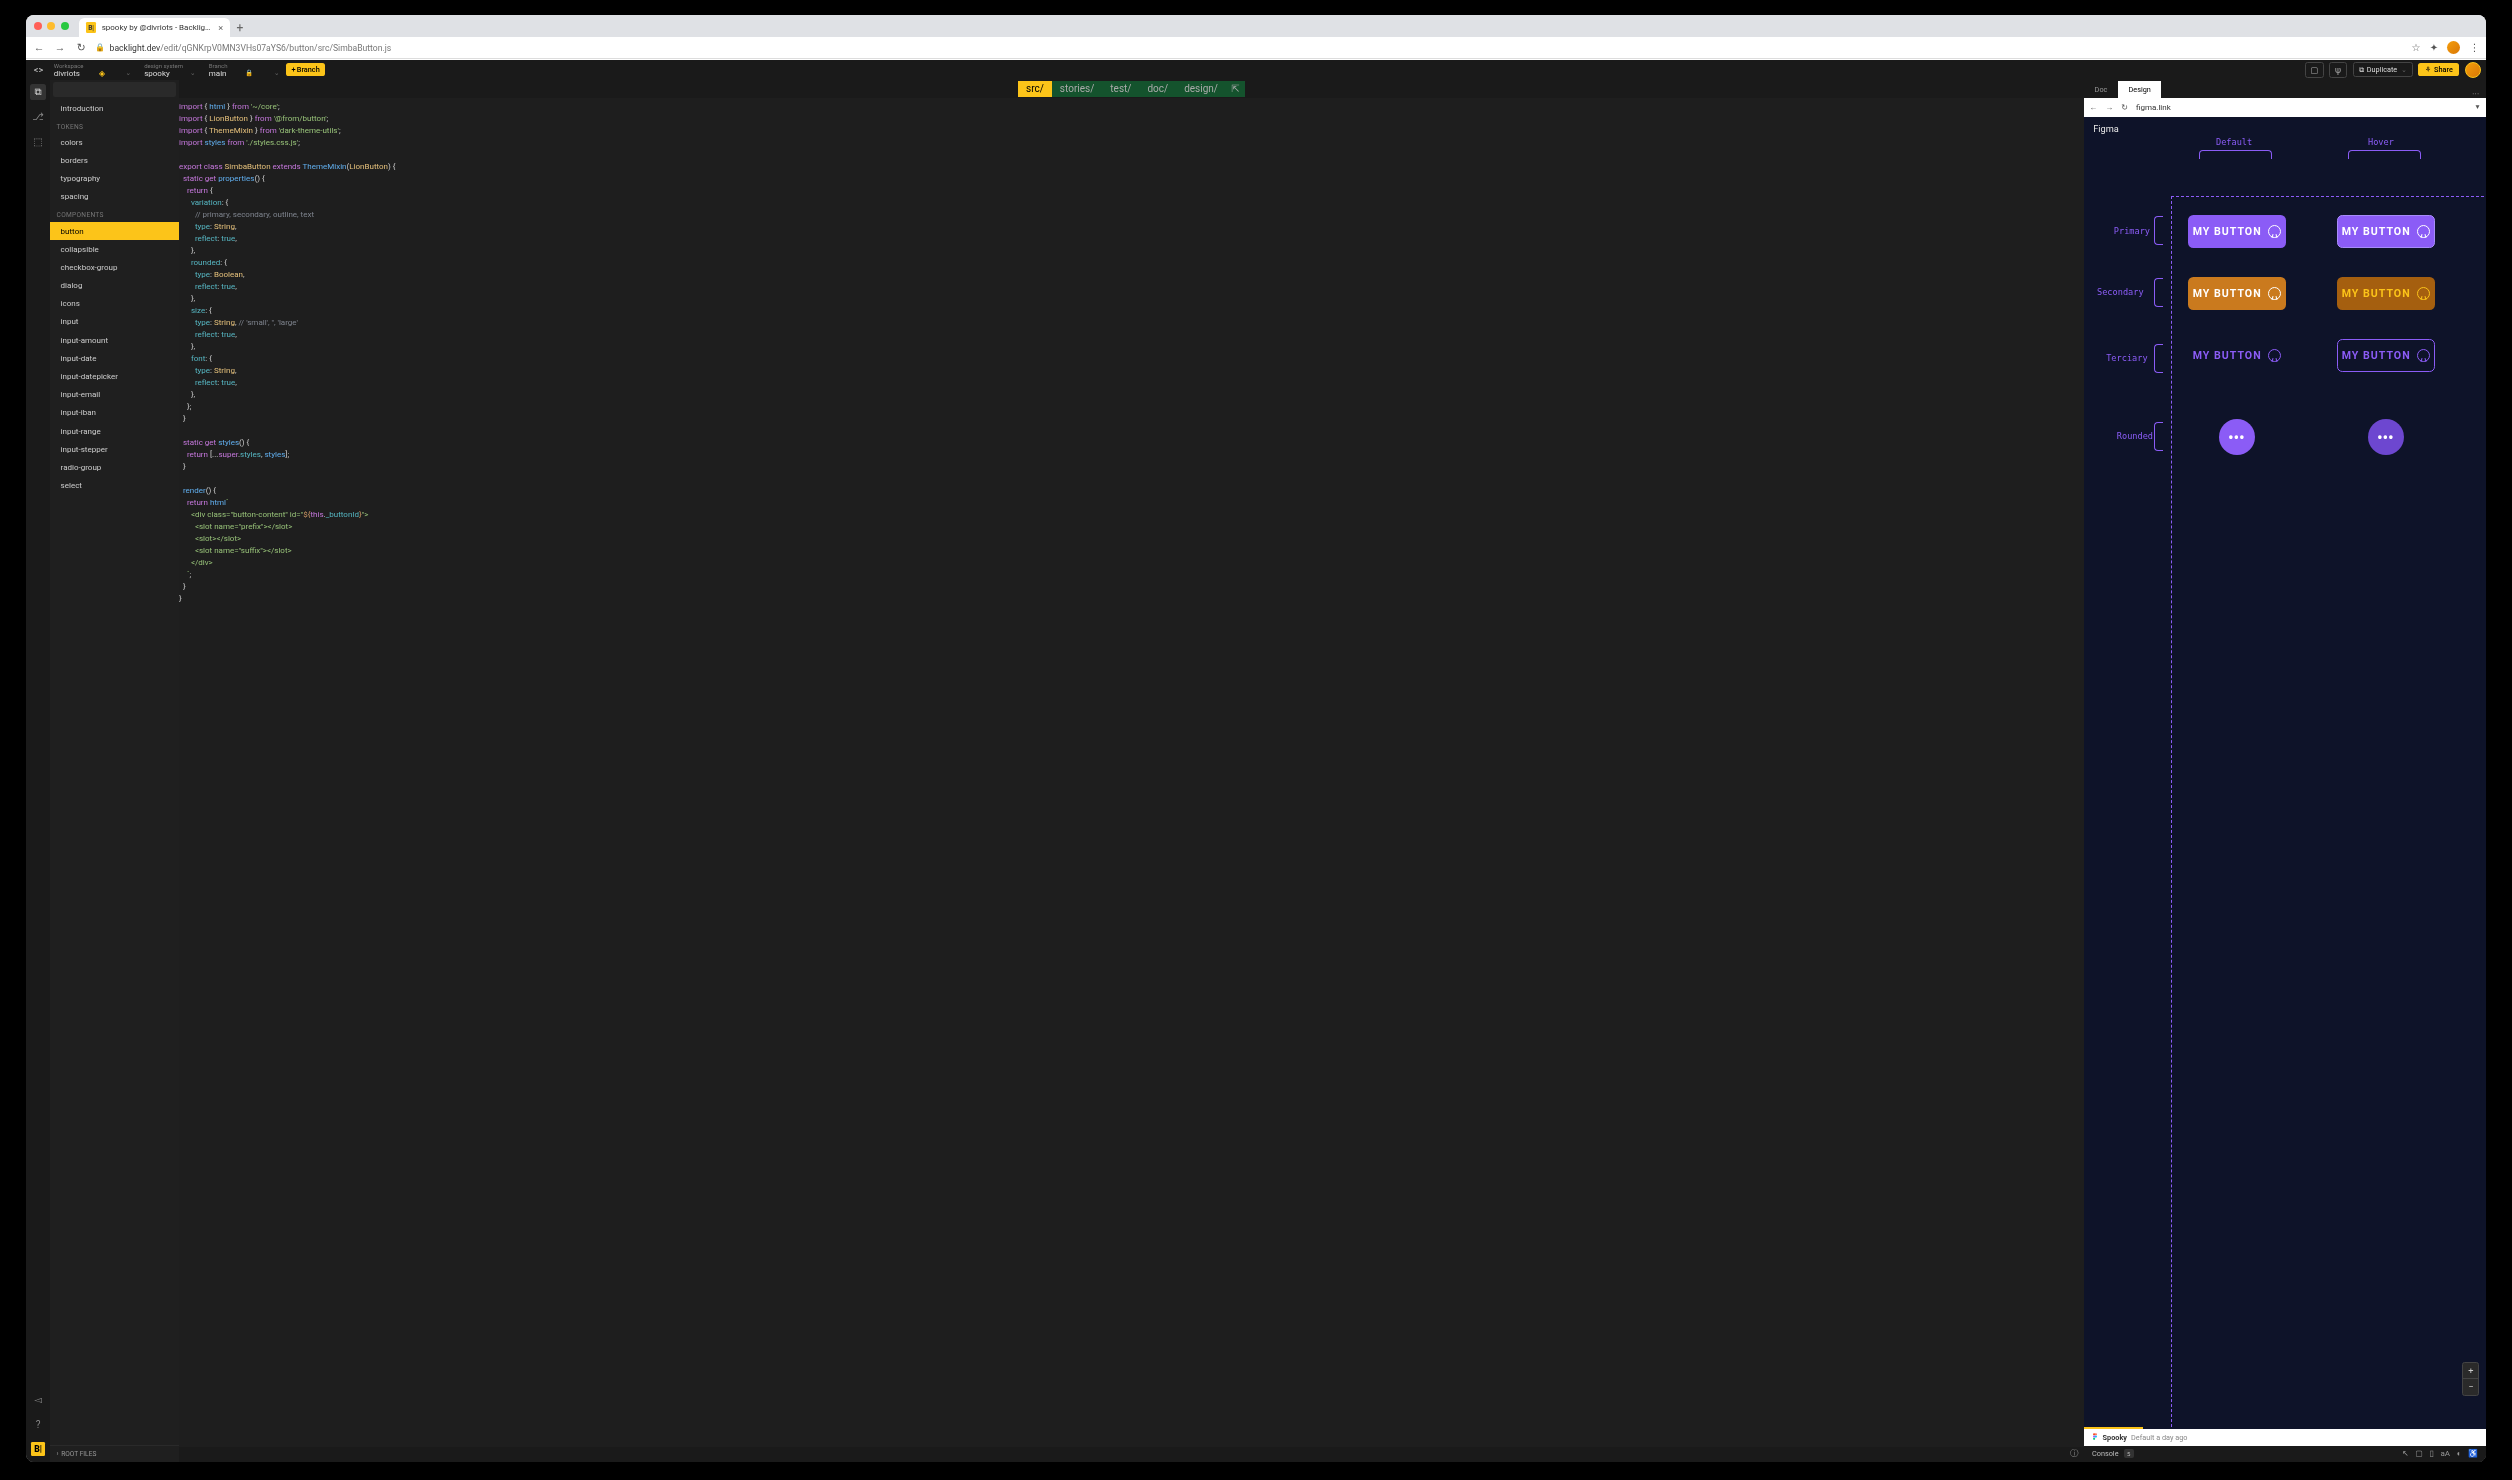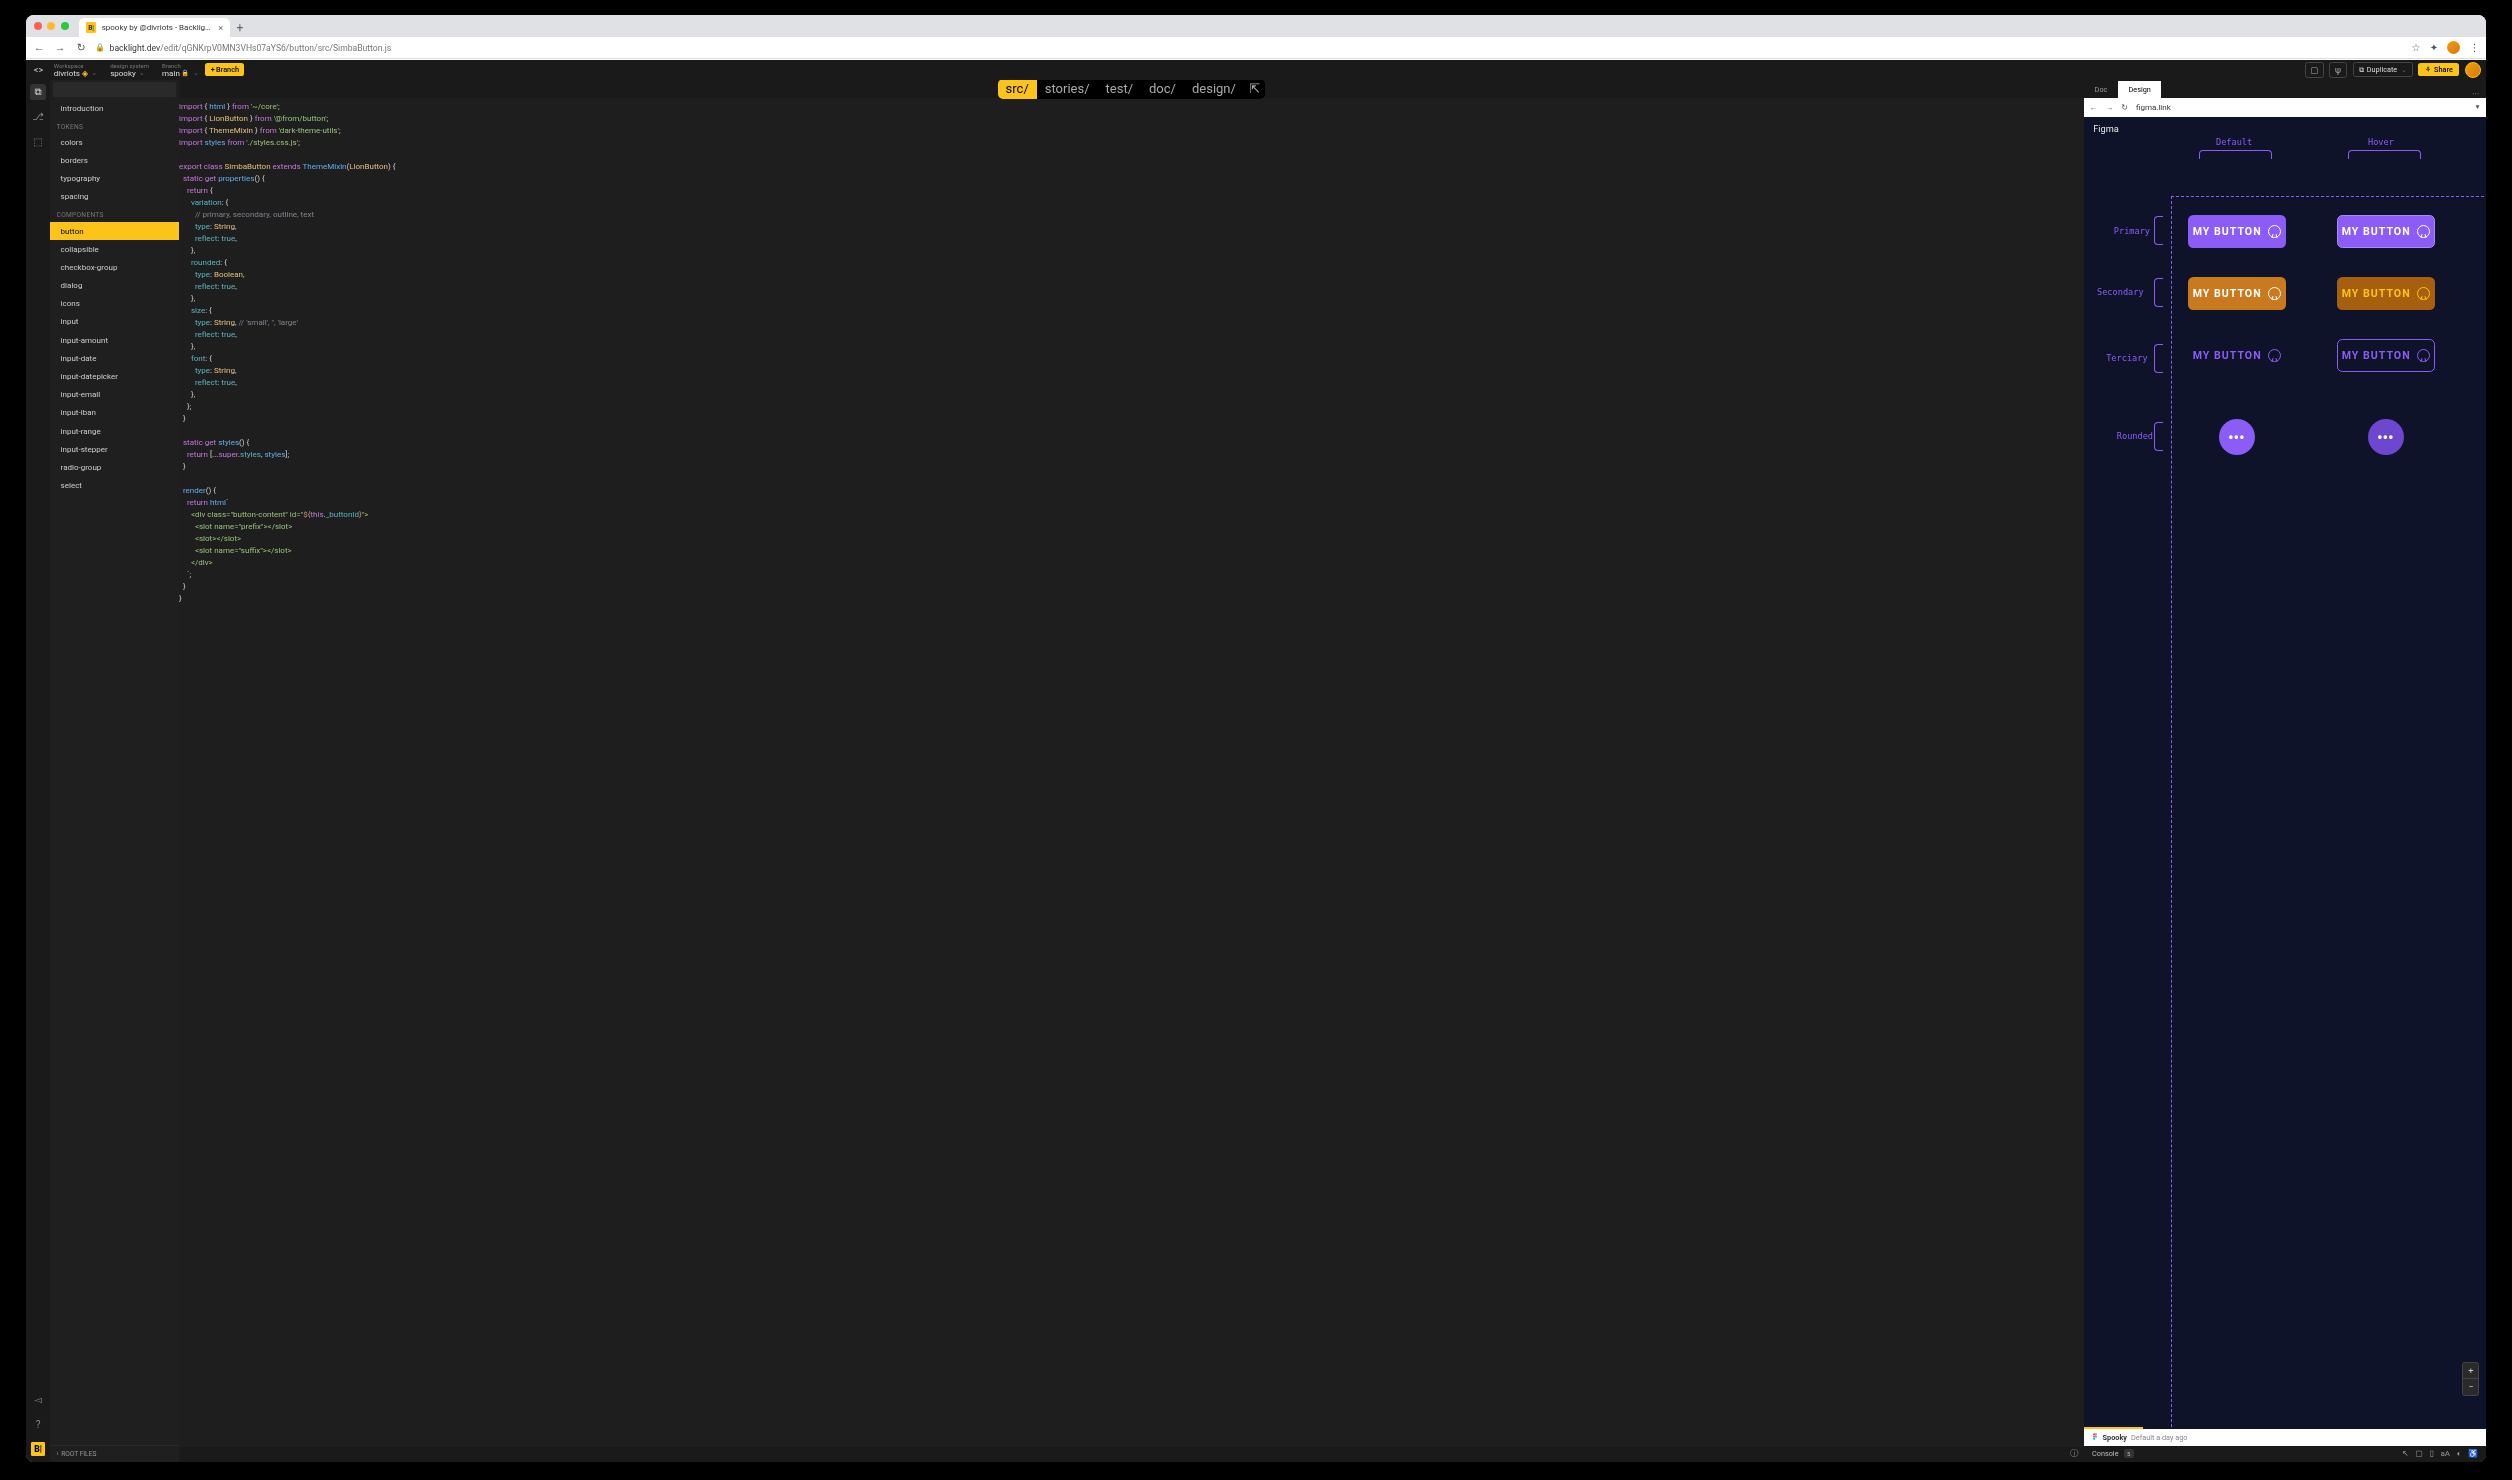"divriots" .topbar .seg-val { gap: 2px -> 19px }
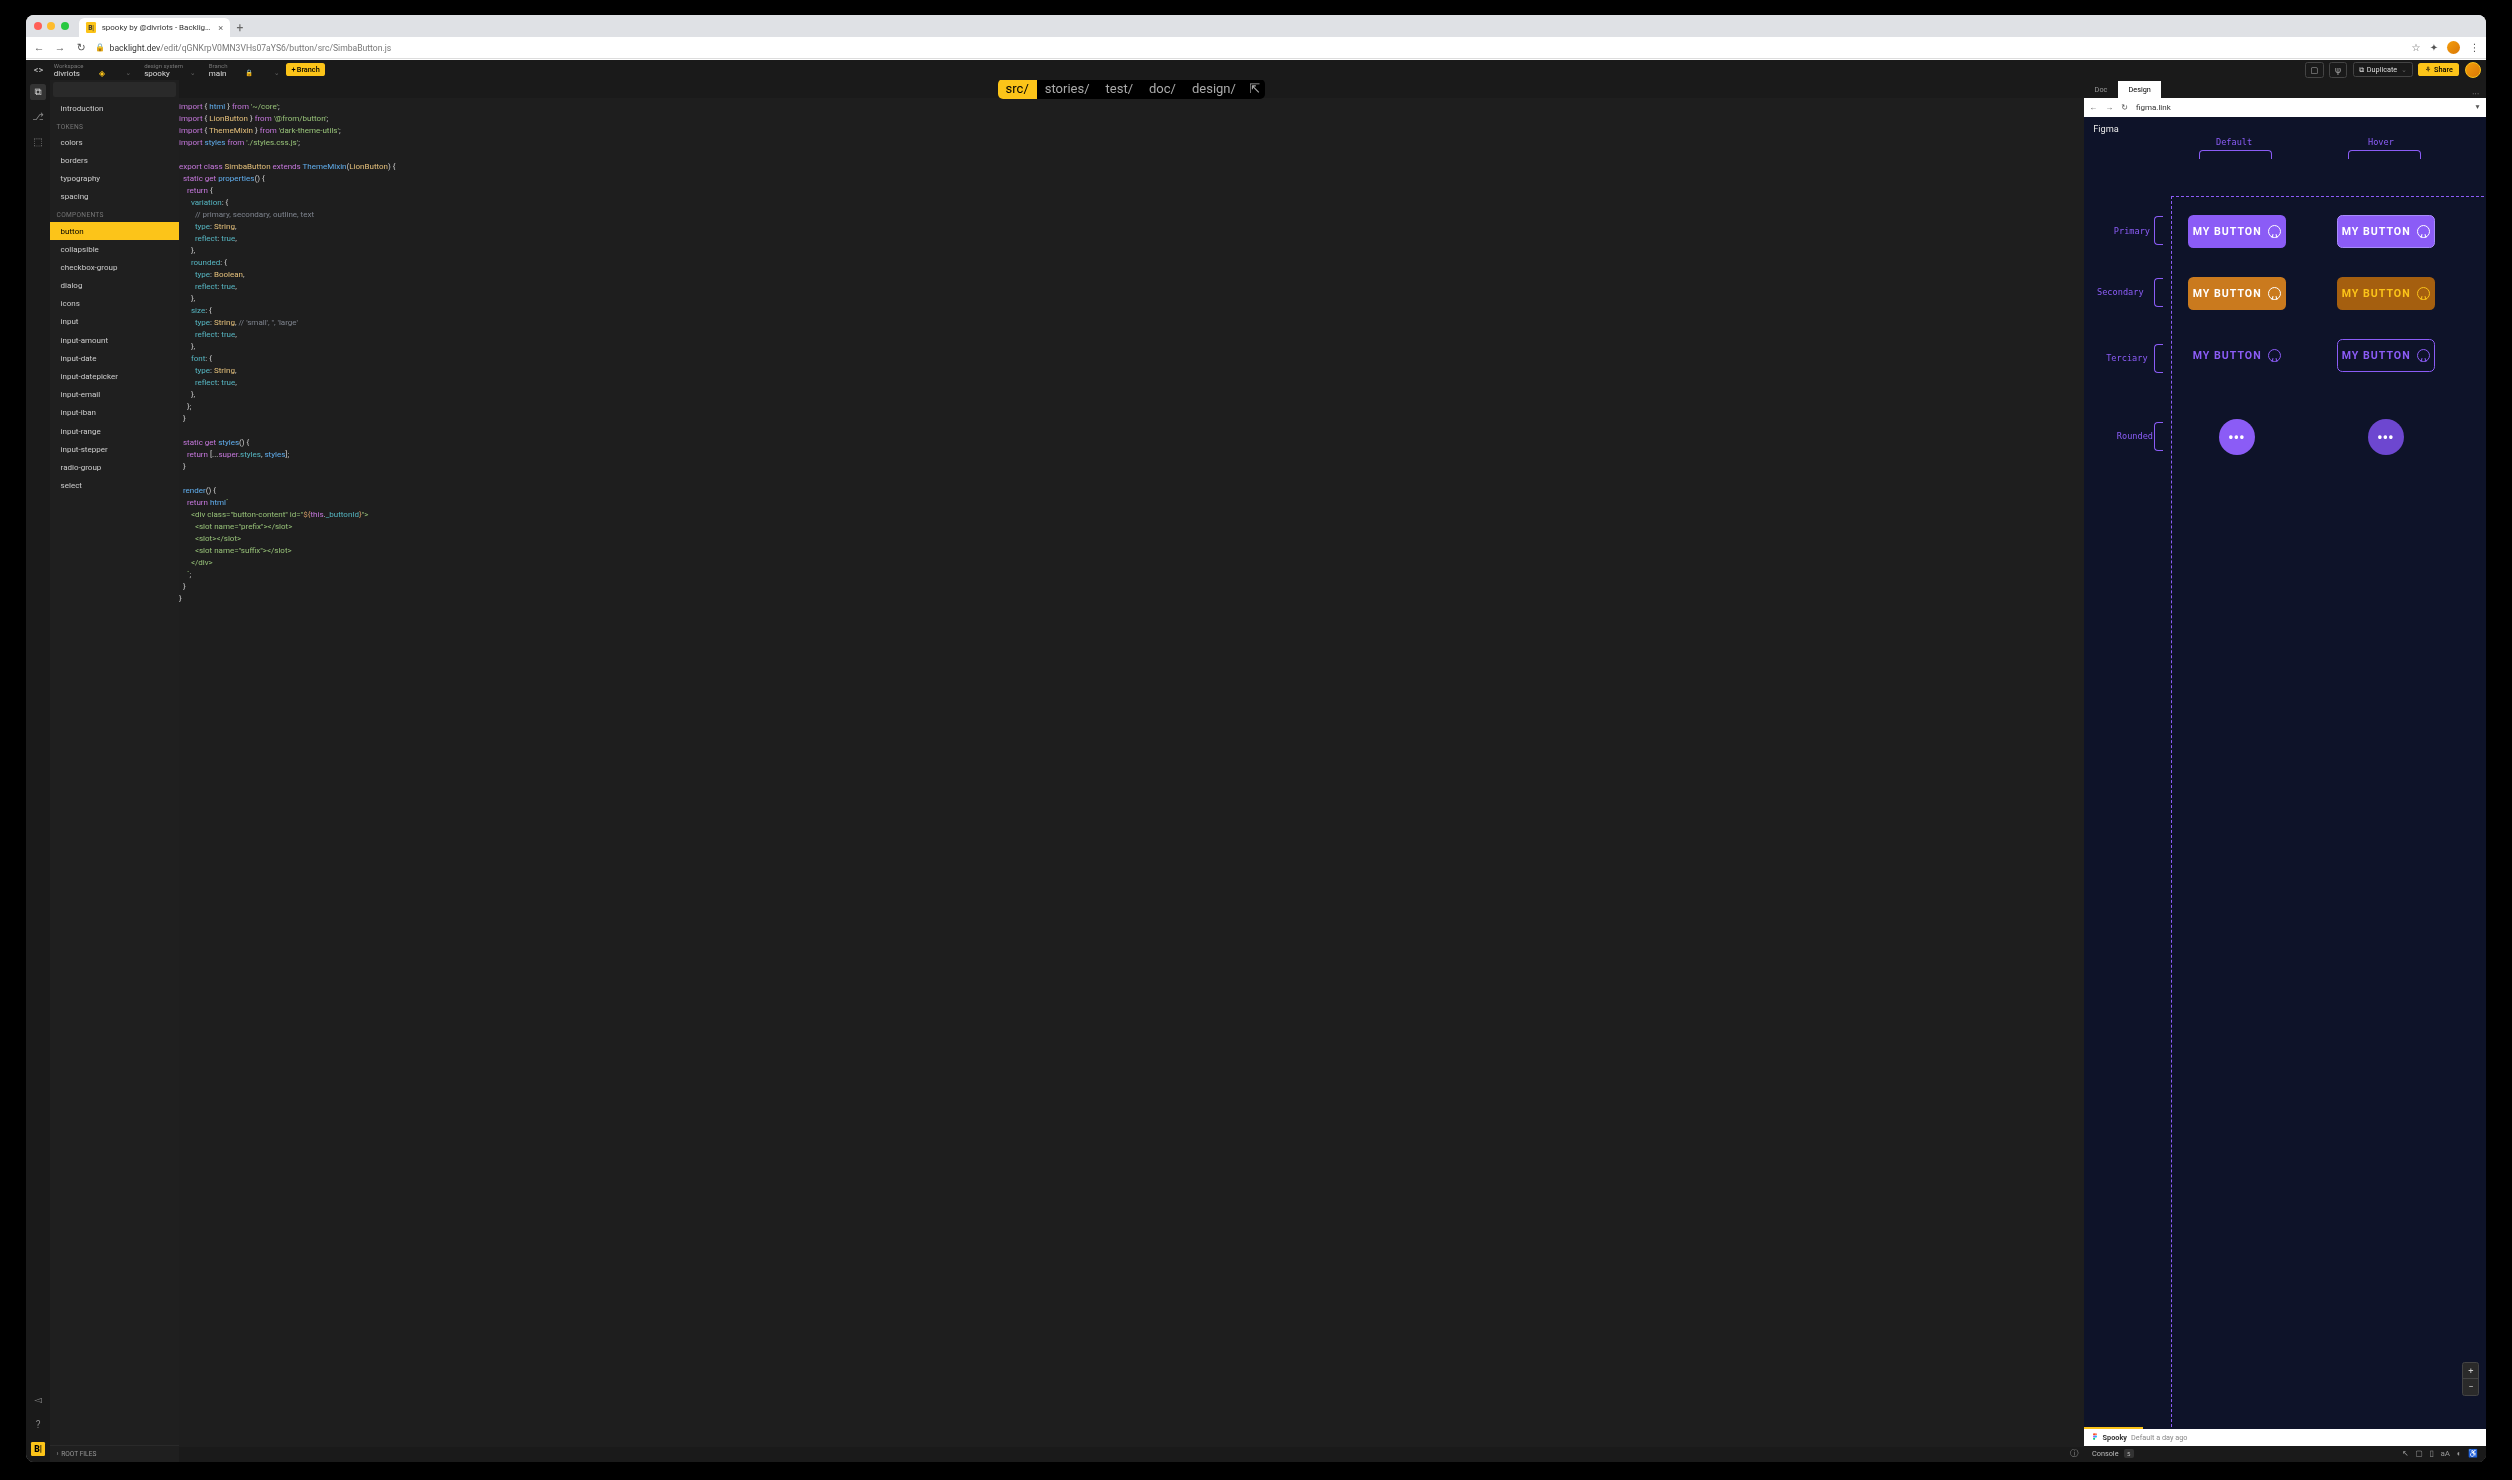"src/" .path-tabs { background: #000000 -> #14532d; border-radius: 5px -> 0; font-size: 13px -> 10px }
